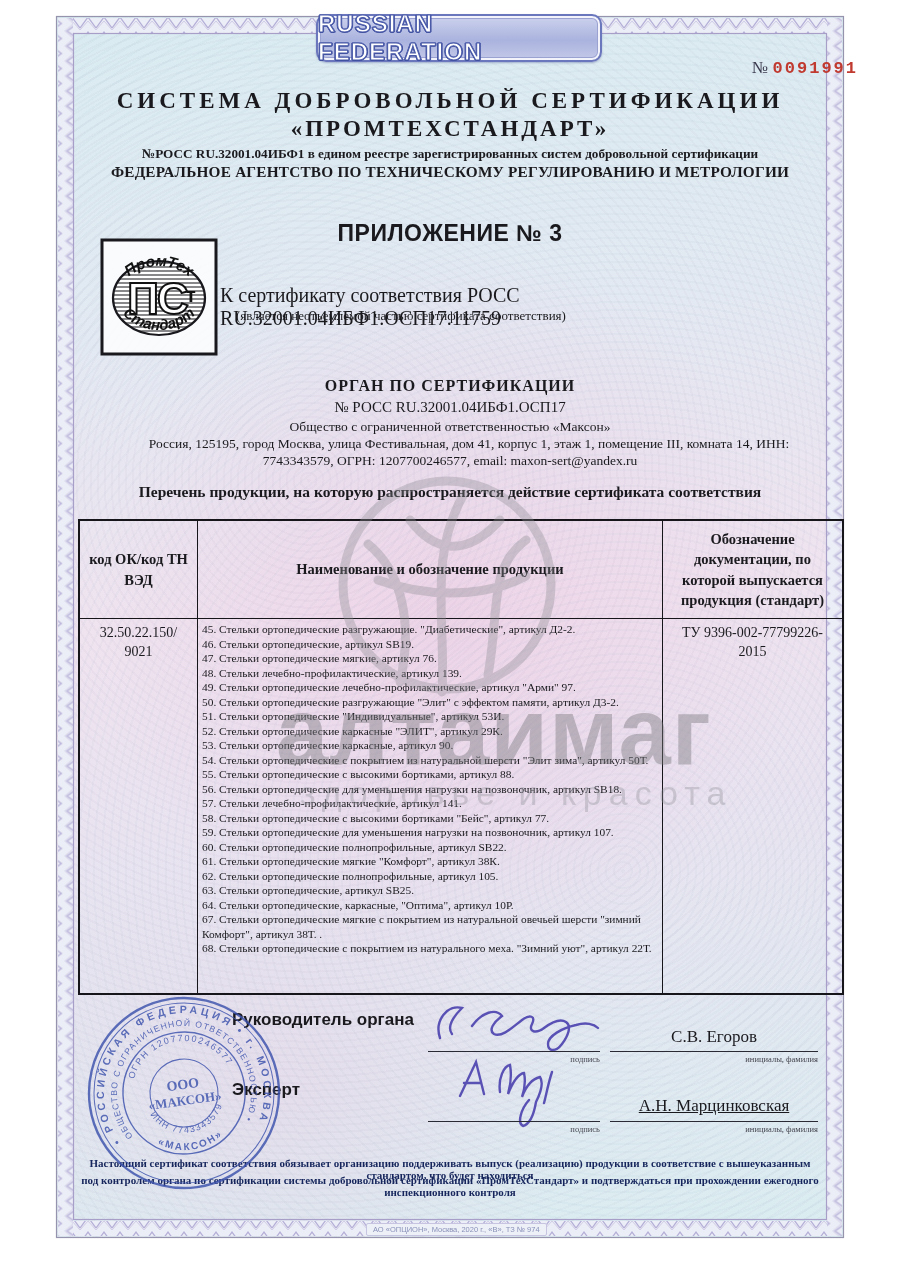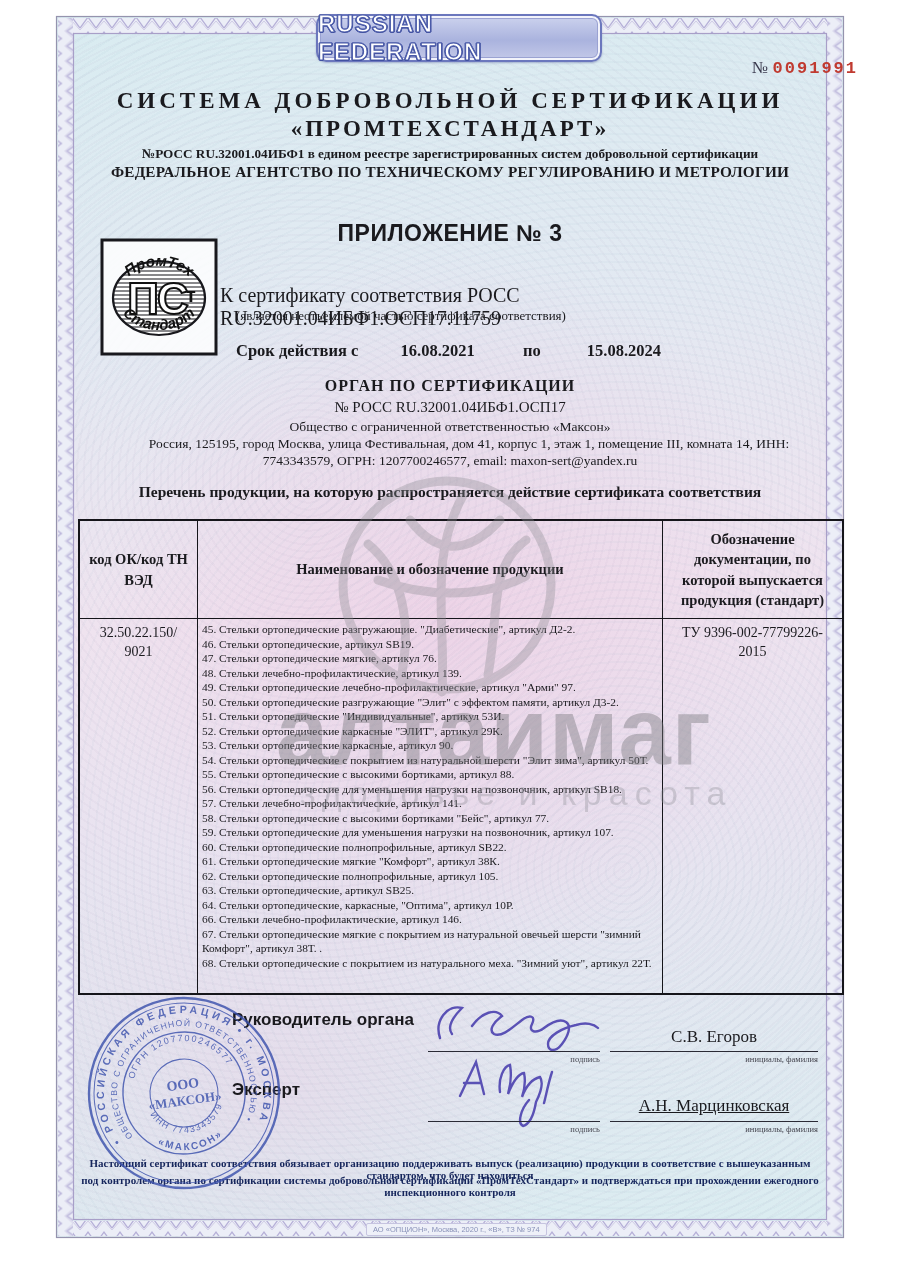"Срок действия с 16.08.2021 по" div.abs { html: <div> <span>Срок действия с</span> <span>16.08.2021</span> <span>по</span> <span>15.08.2024</span> </div> -> none }
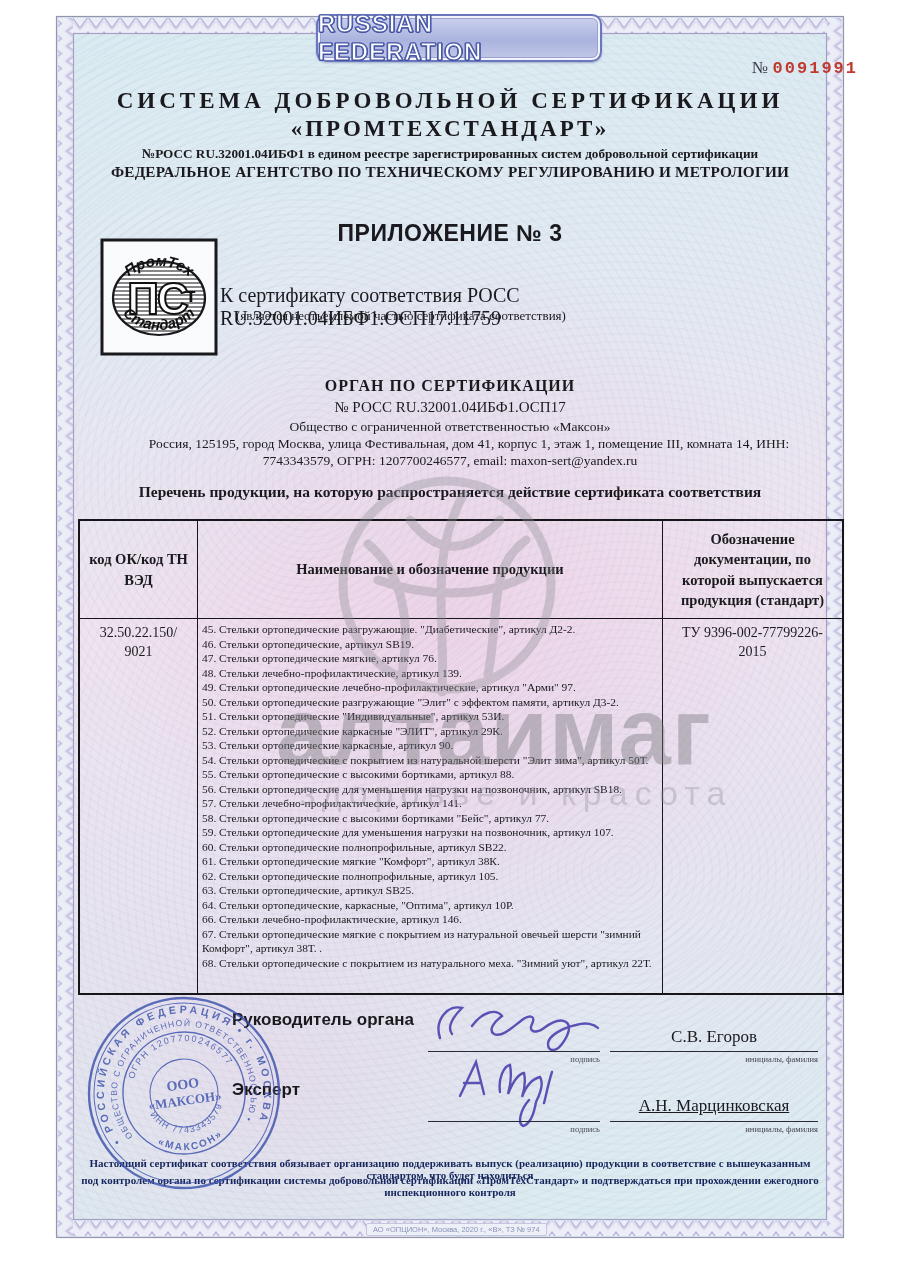"66. Стельки лечебно-профилактические," div.prod-line { html: <div>66. Стельки лечебно-профилактические, артикул 146.</div> -> none }
